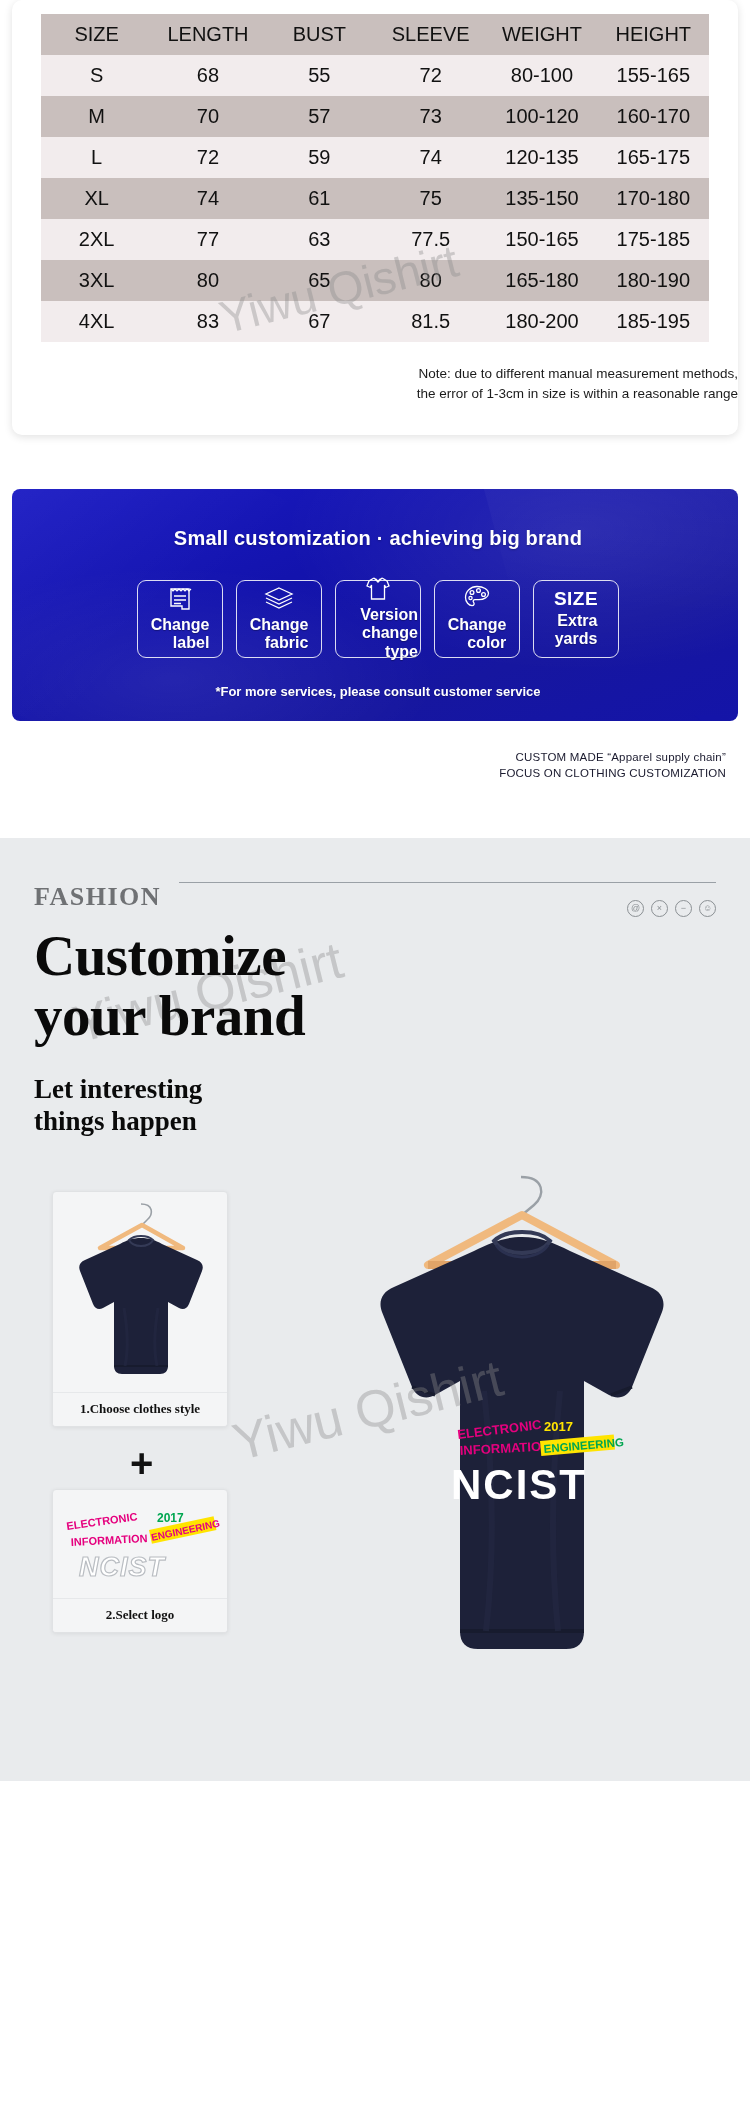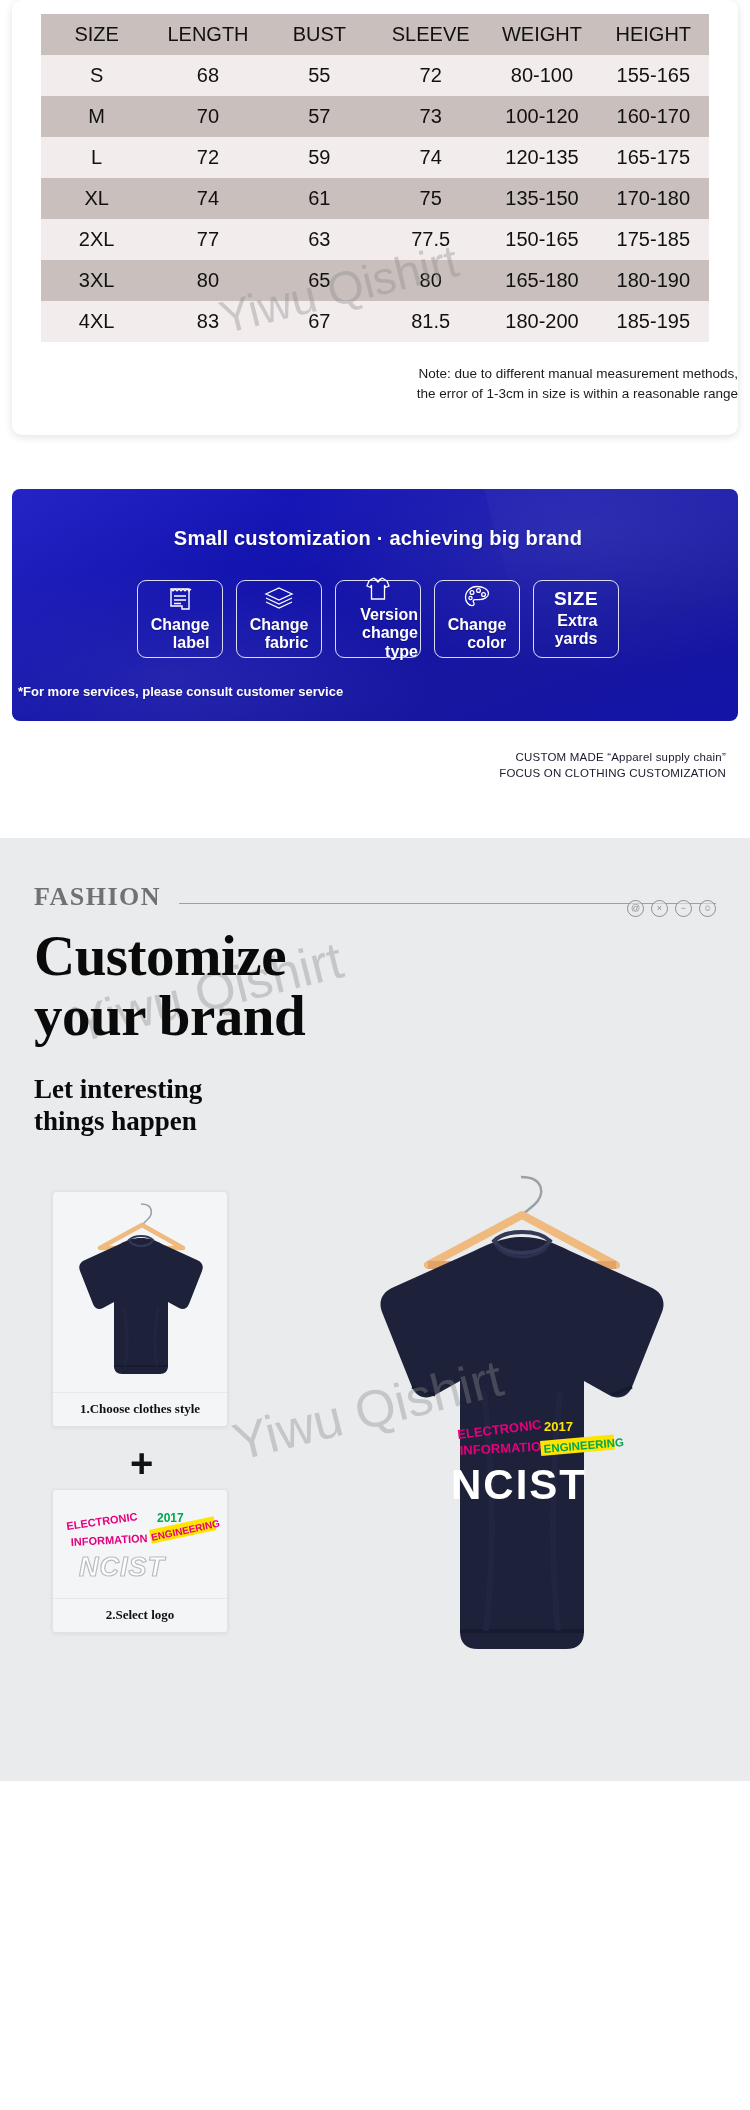"*For more services, please consult" .blue-footnote { text-align: none -> center }
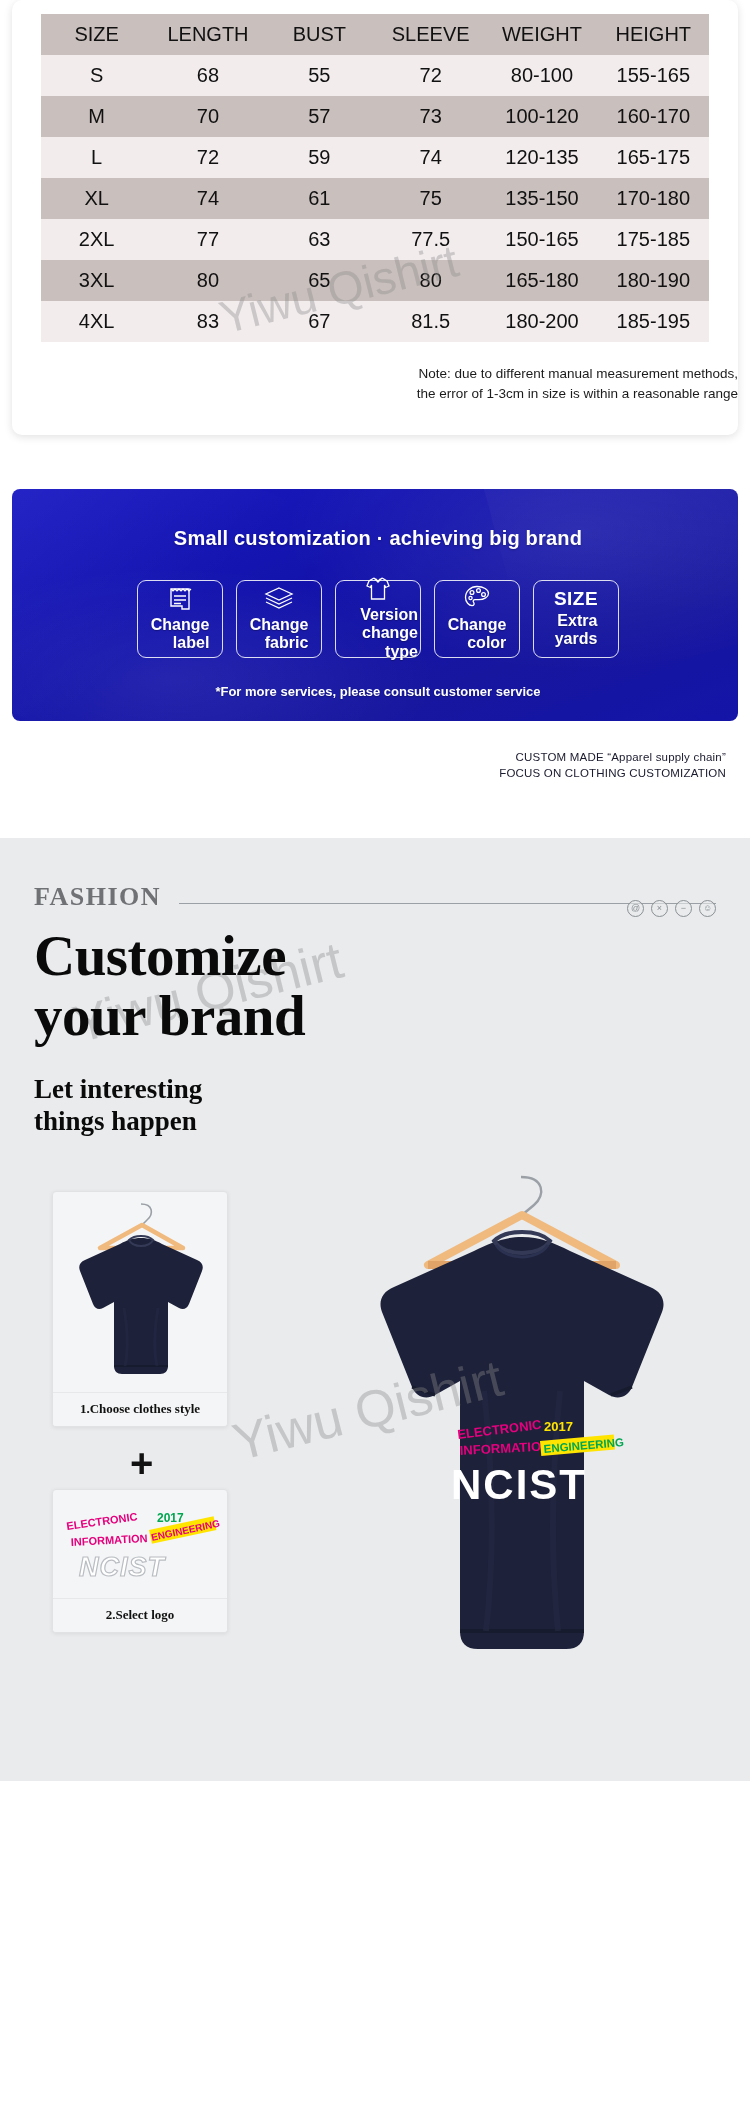"FASHION" .fashion-head { align-items: flex-end -> flex-start }
